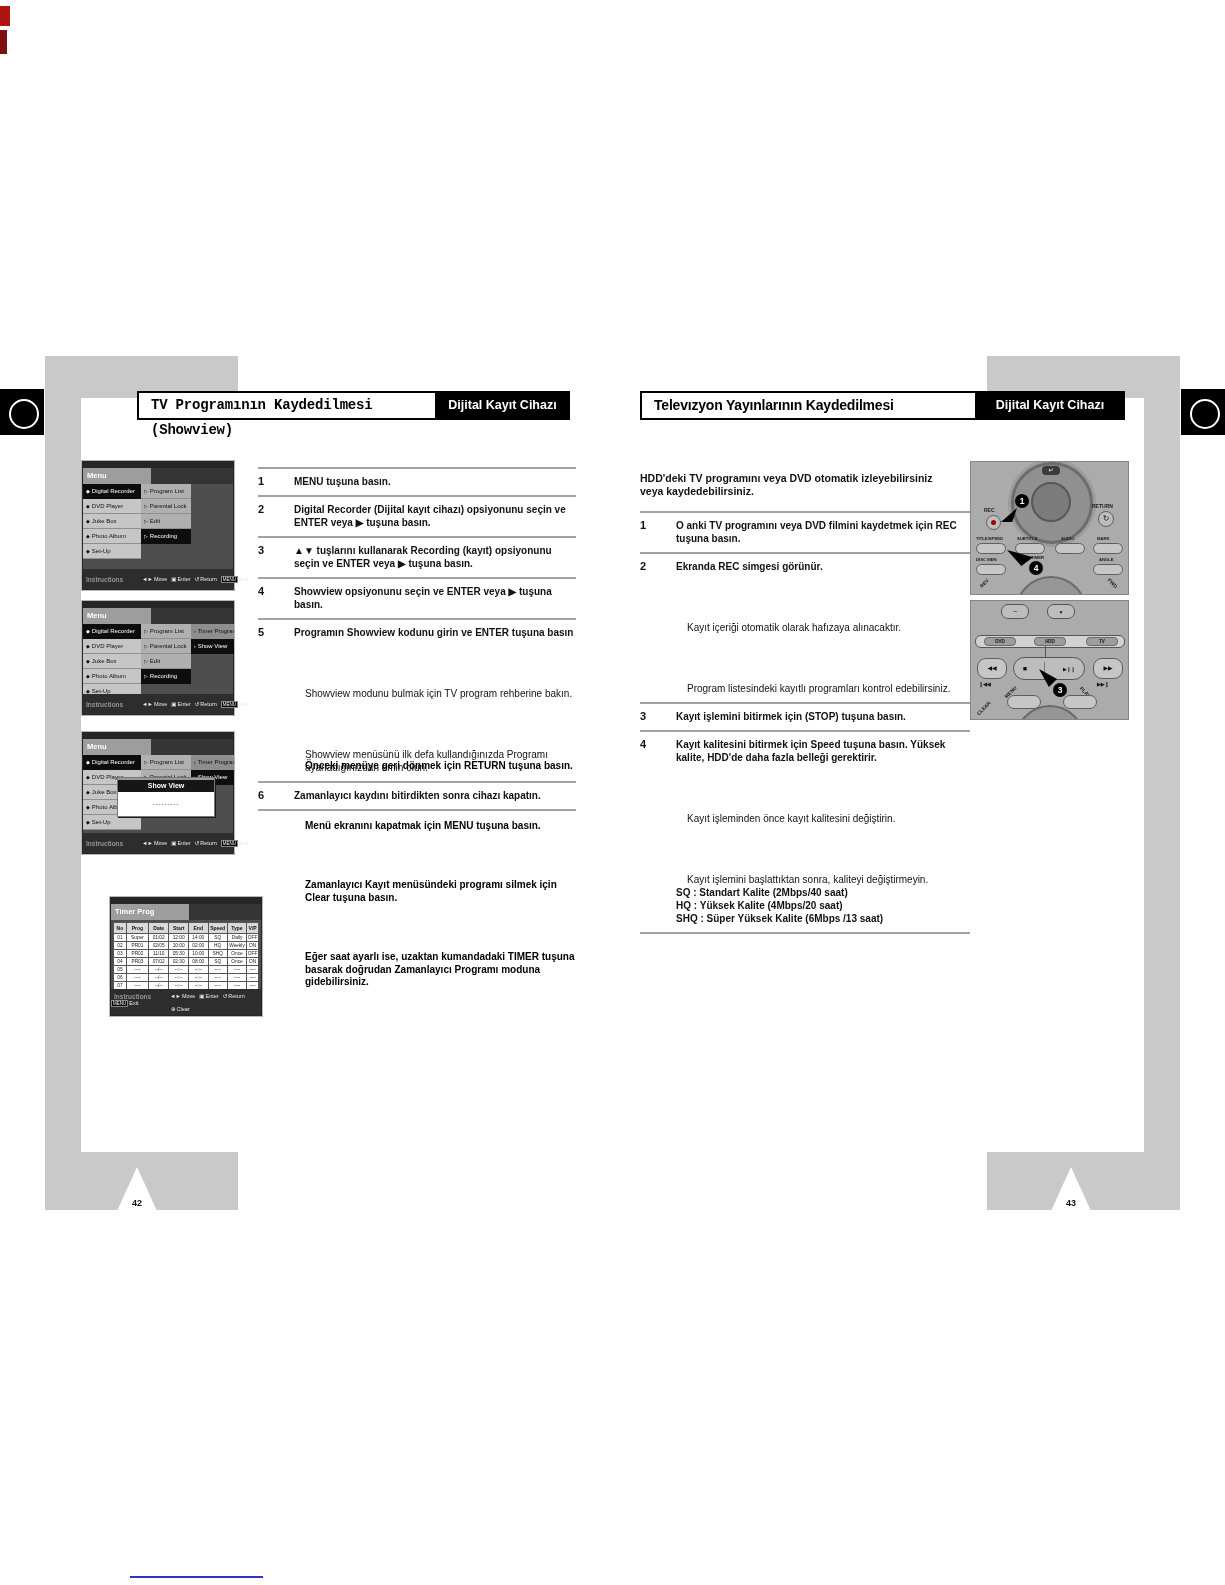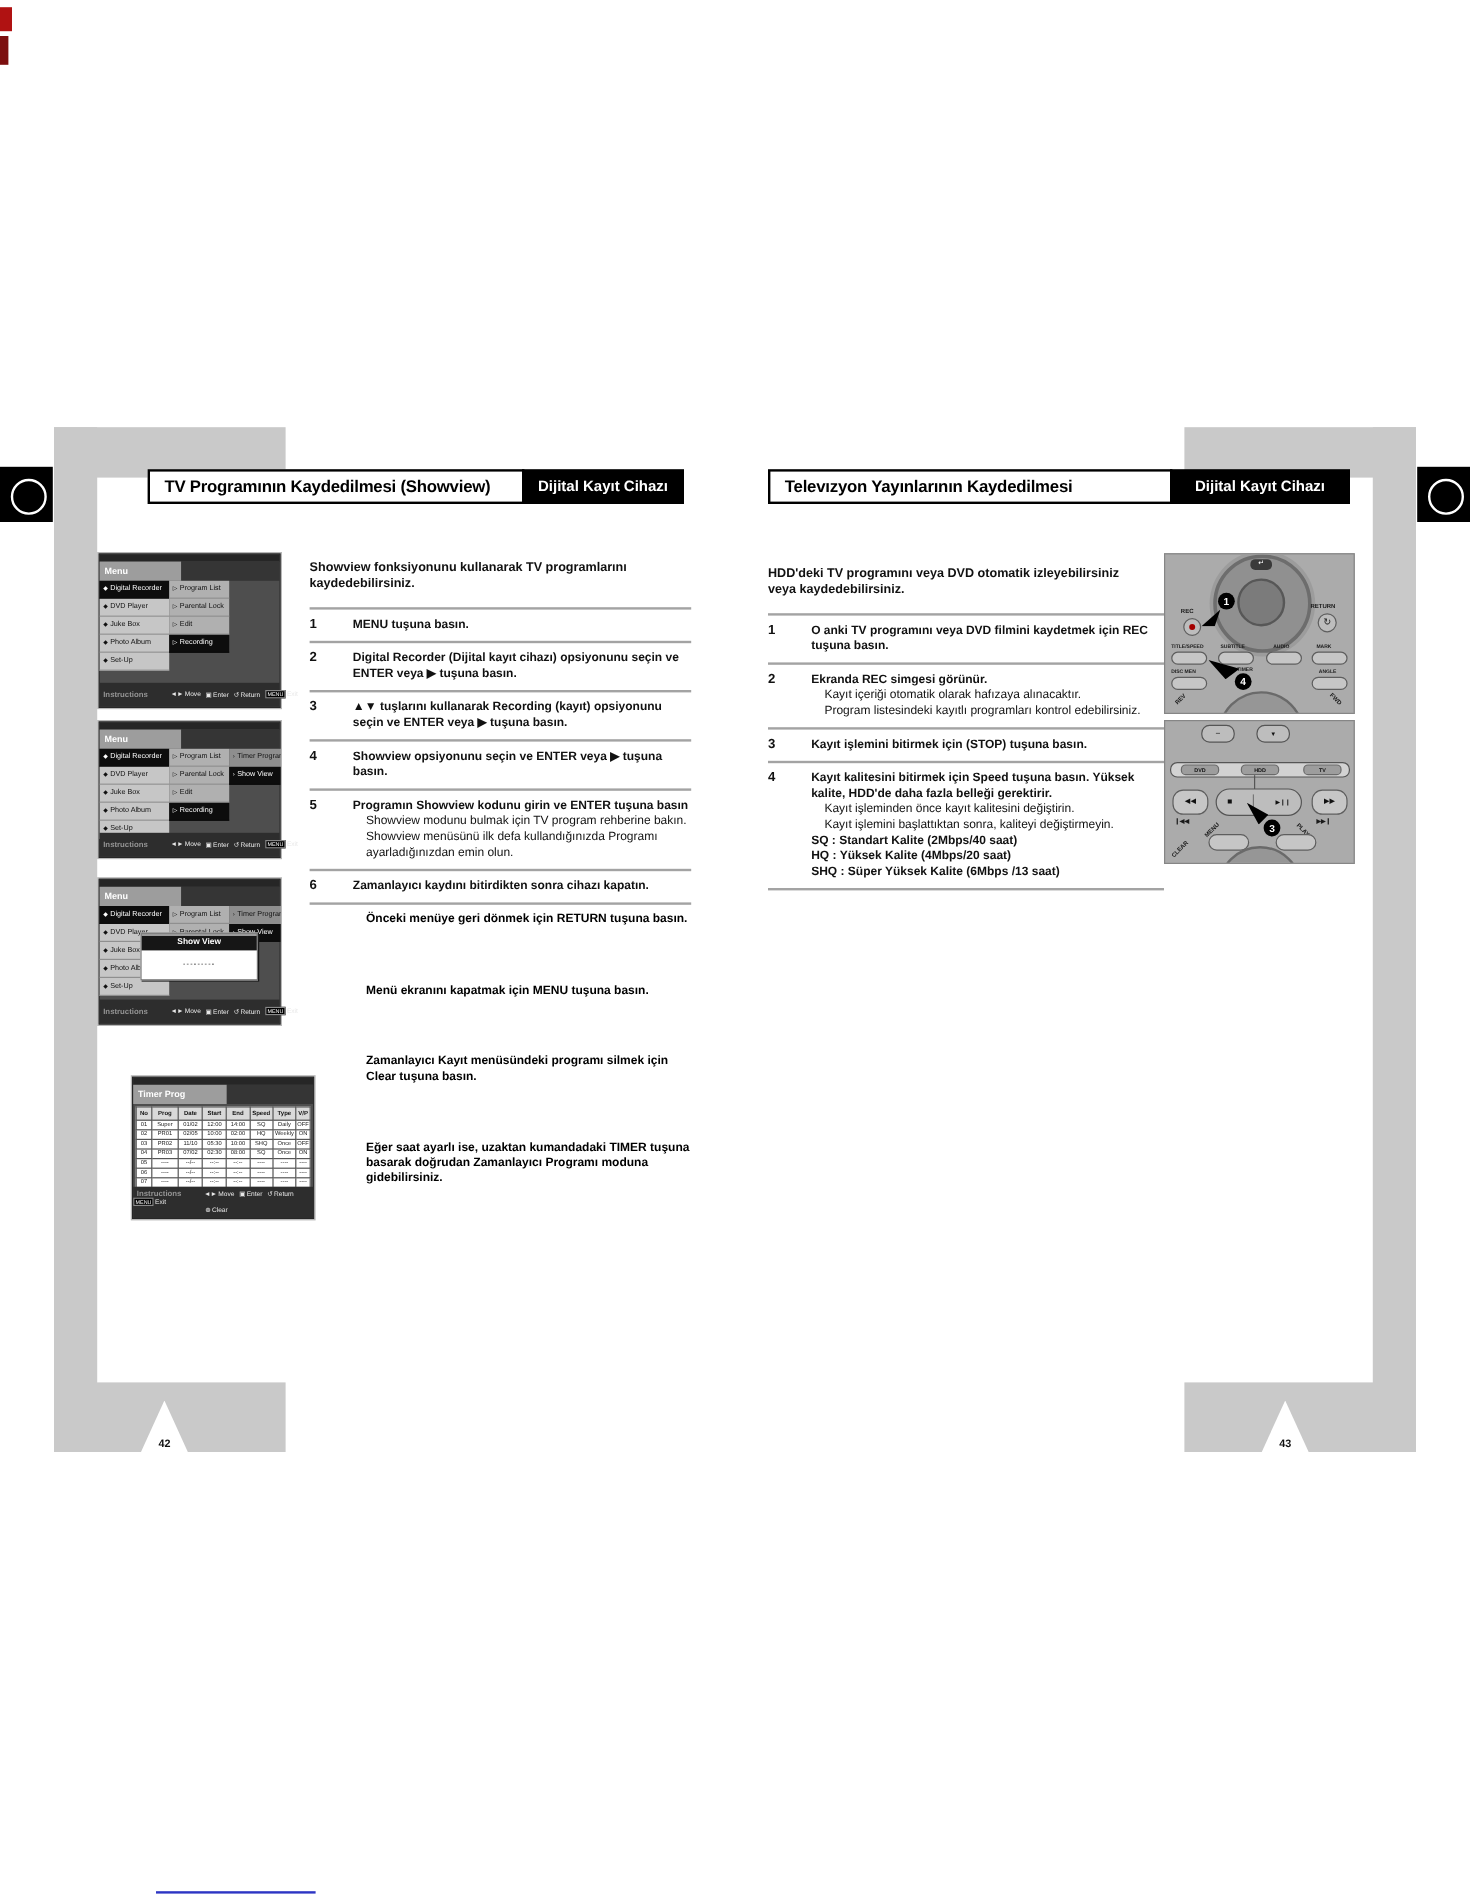"TV Programının Kaydedilmesi (Showview)" div.abs { font-family: none -> Liberation Mono, monospace; left: 123px -> 137px }
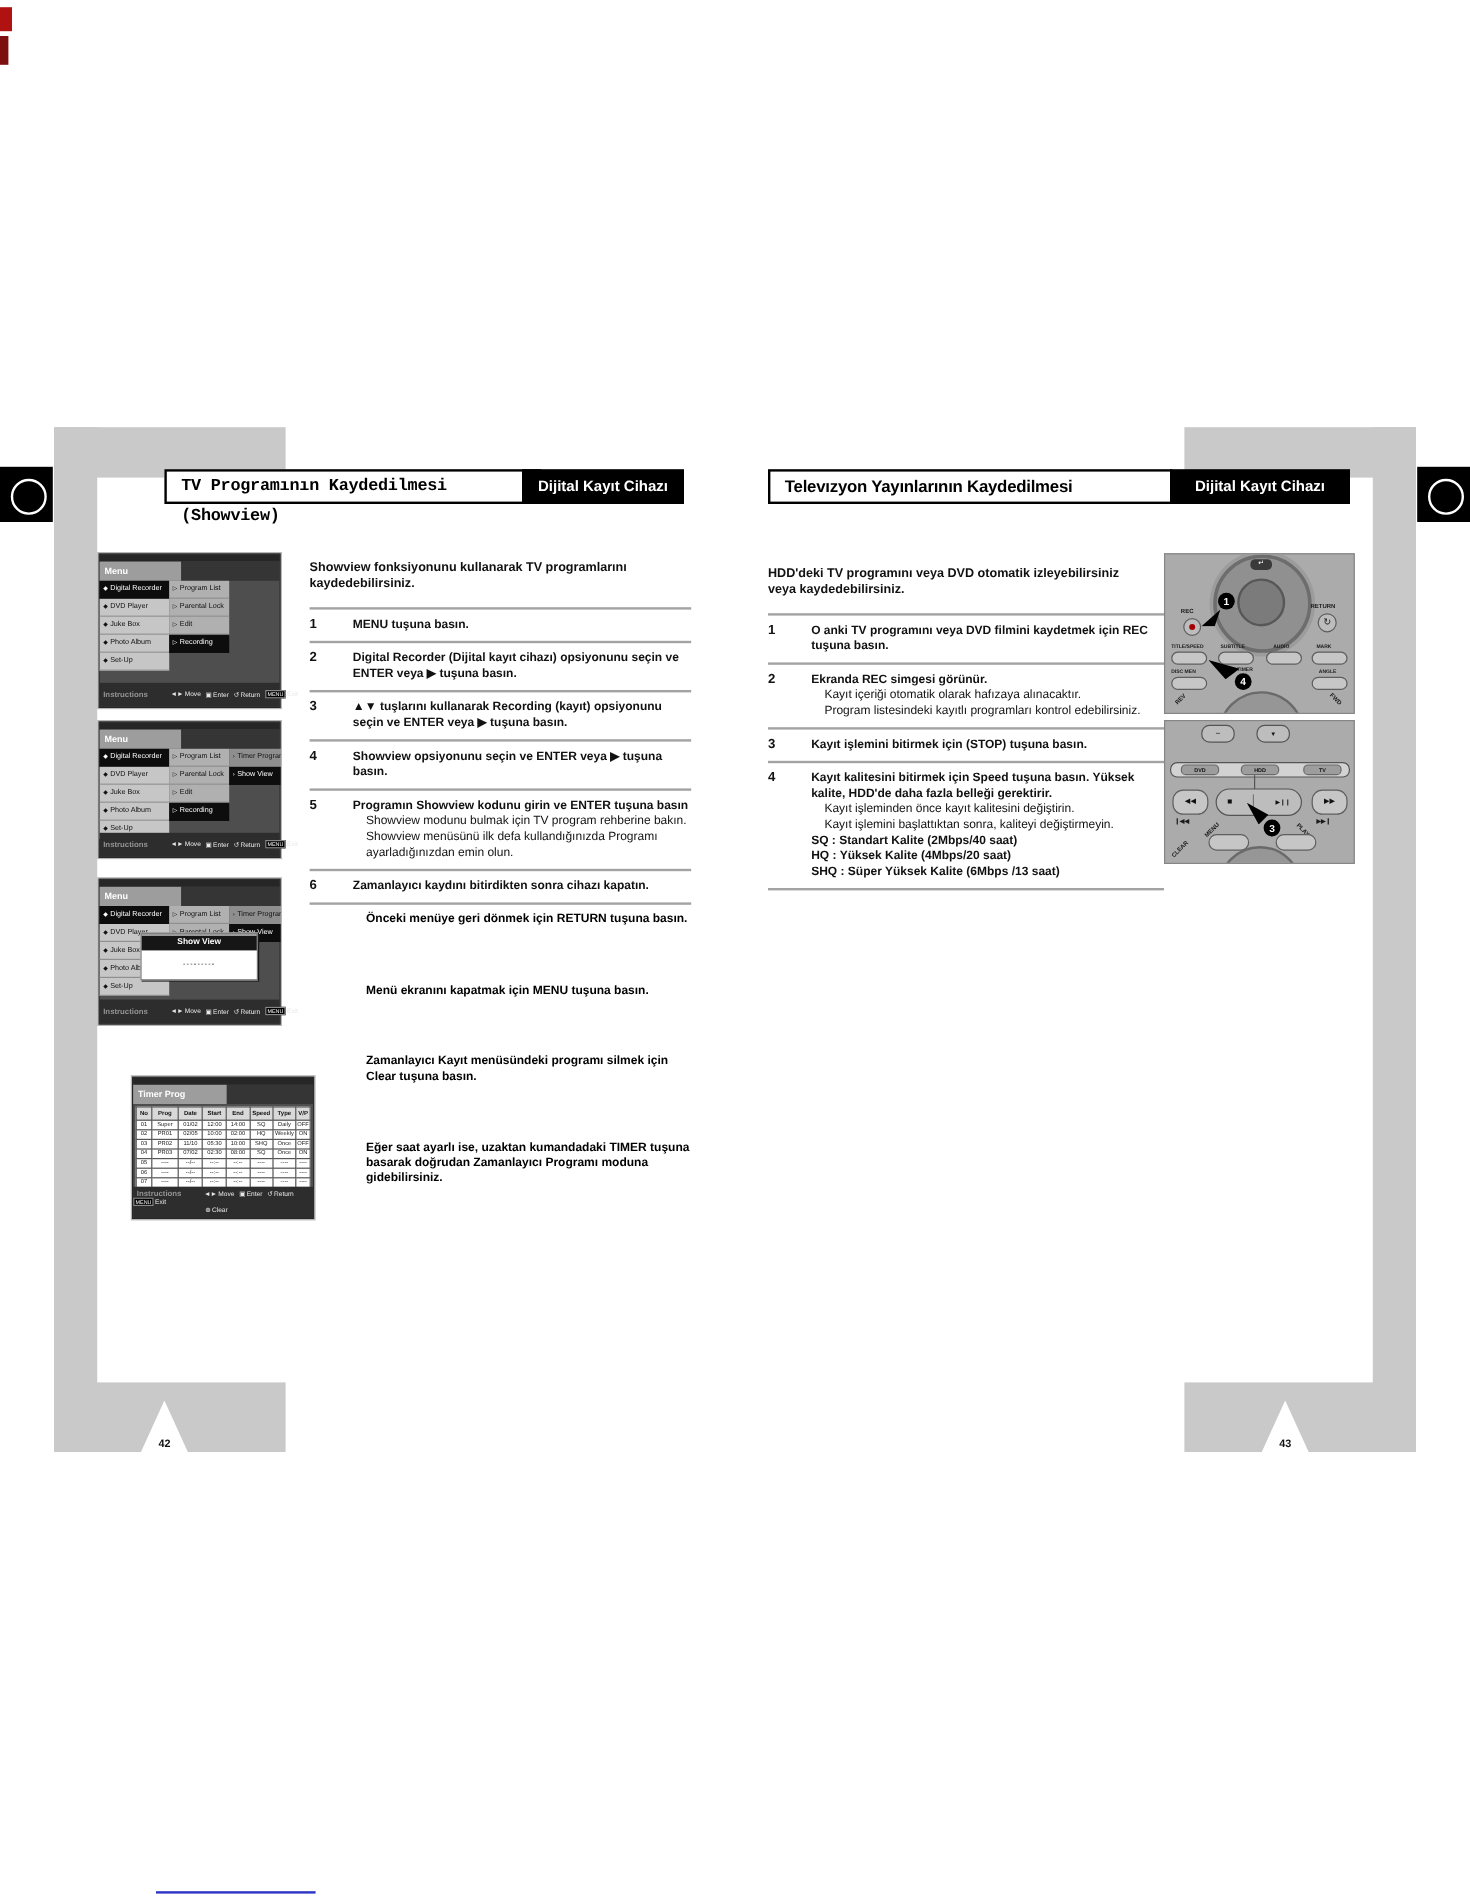"Showview fonksiyonunu kullanarak TV" div.intro { html: <div>Showview fonksiyonunu kullanarak TV programlarını kaydedebilirsiniz.</div> -> none }
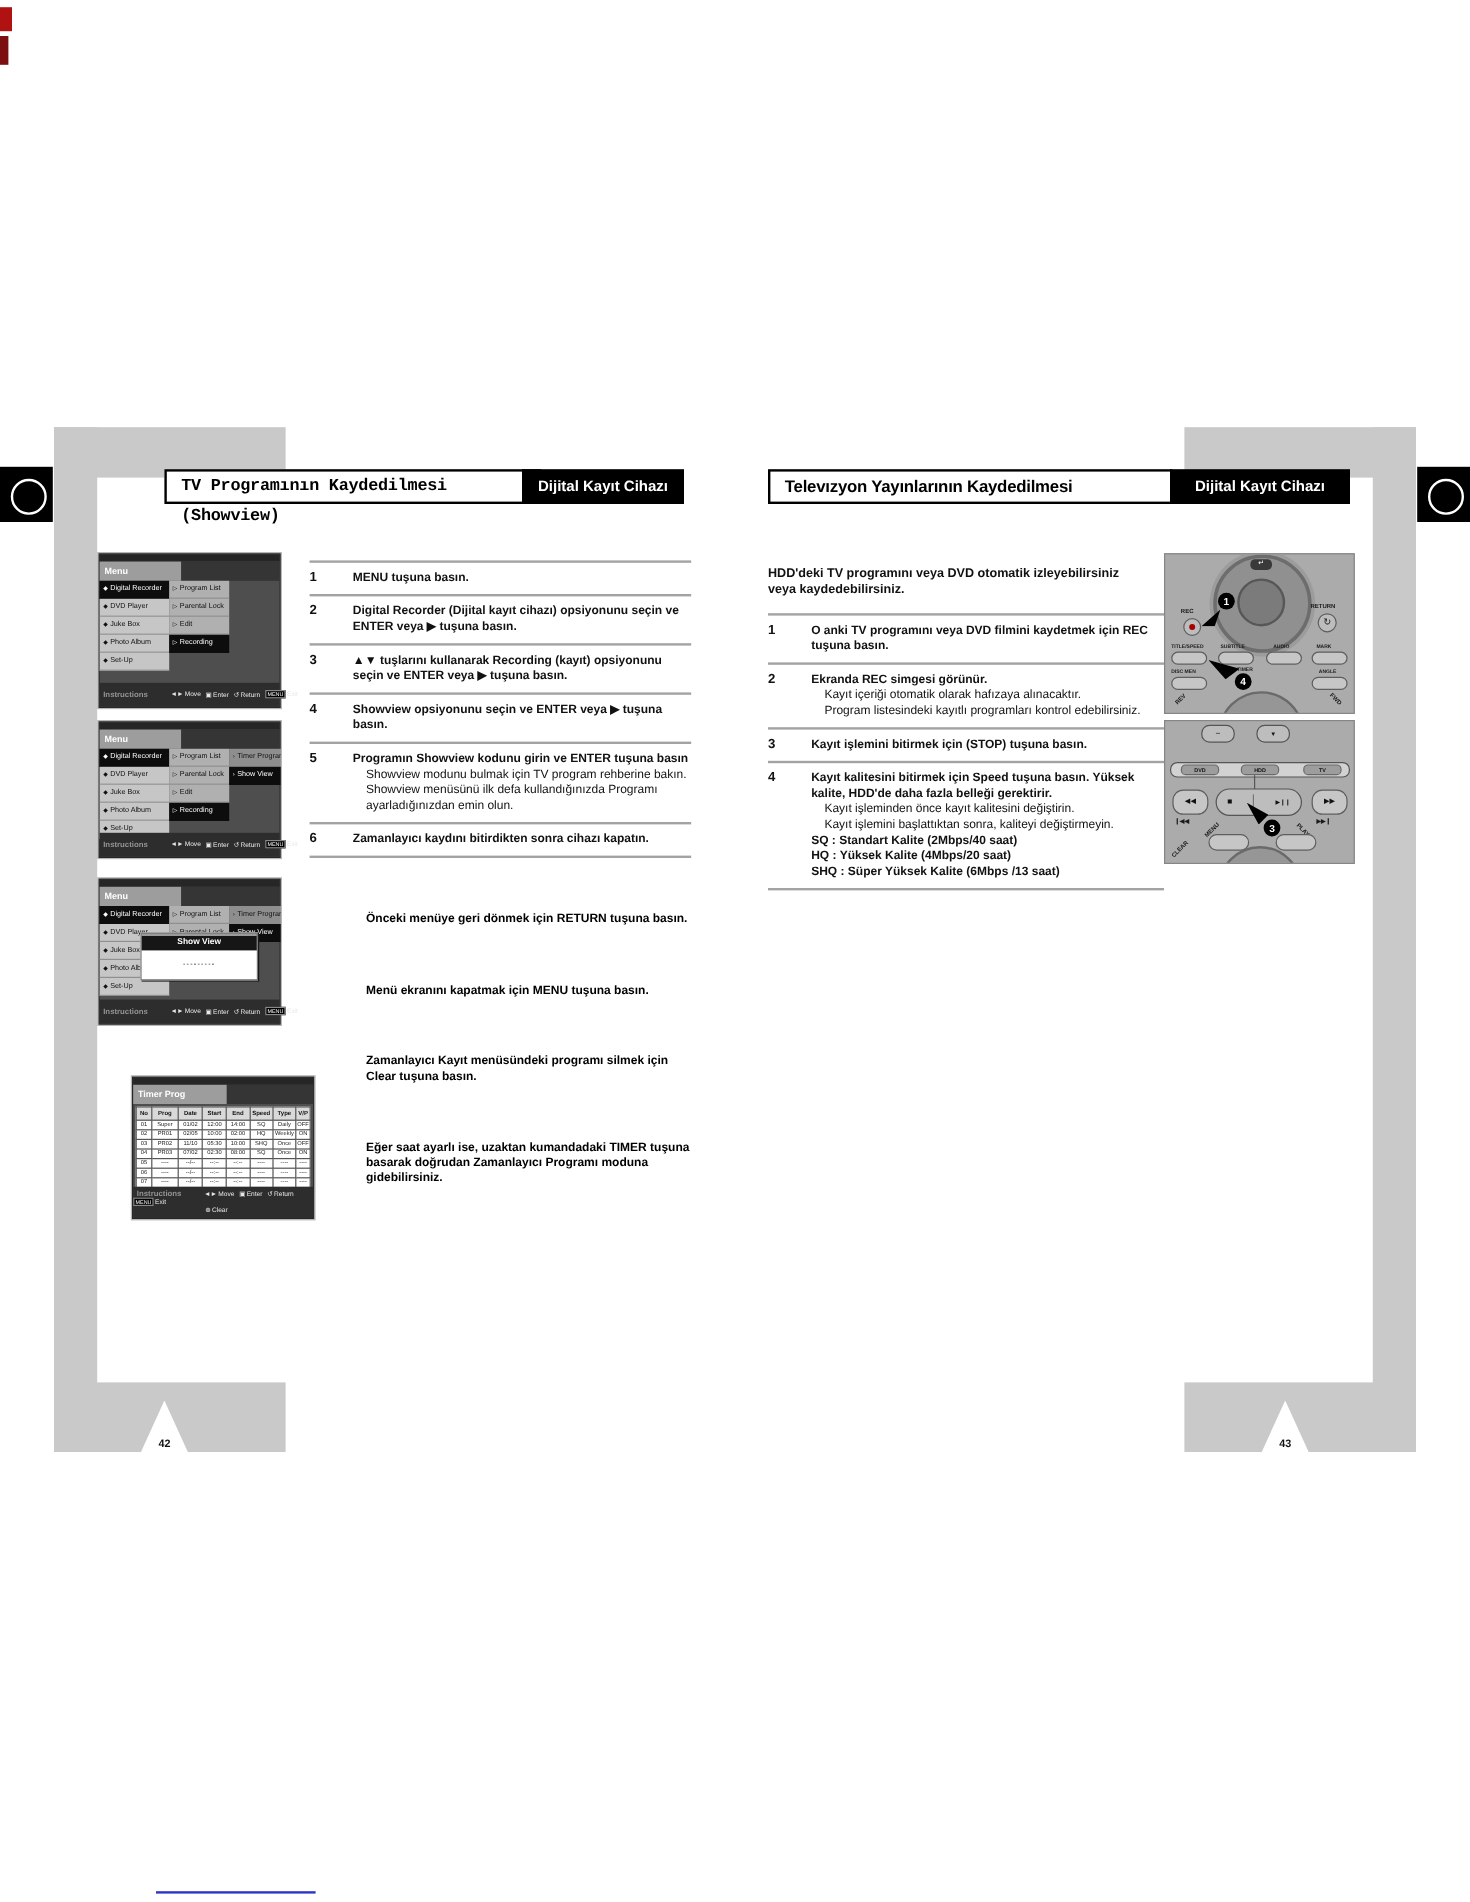"Kayıt içeriği otomatik olarak hafızaya" .ssub { margin-top: none -> 48px }
